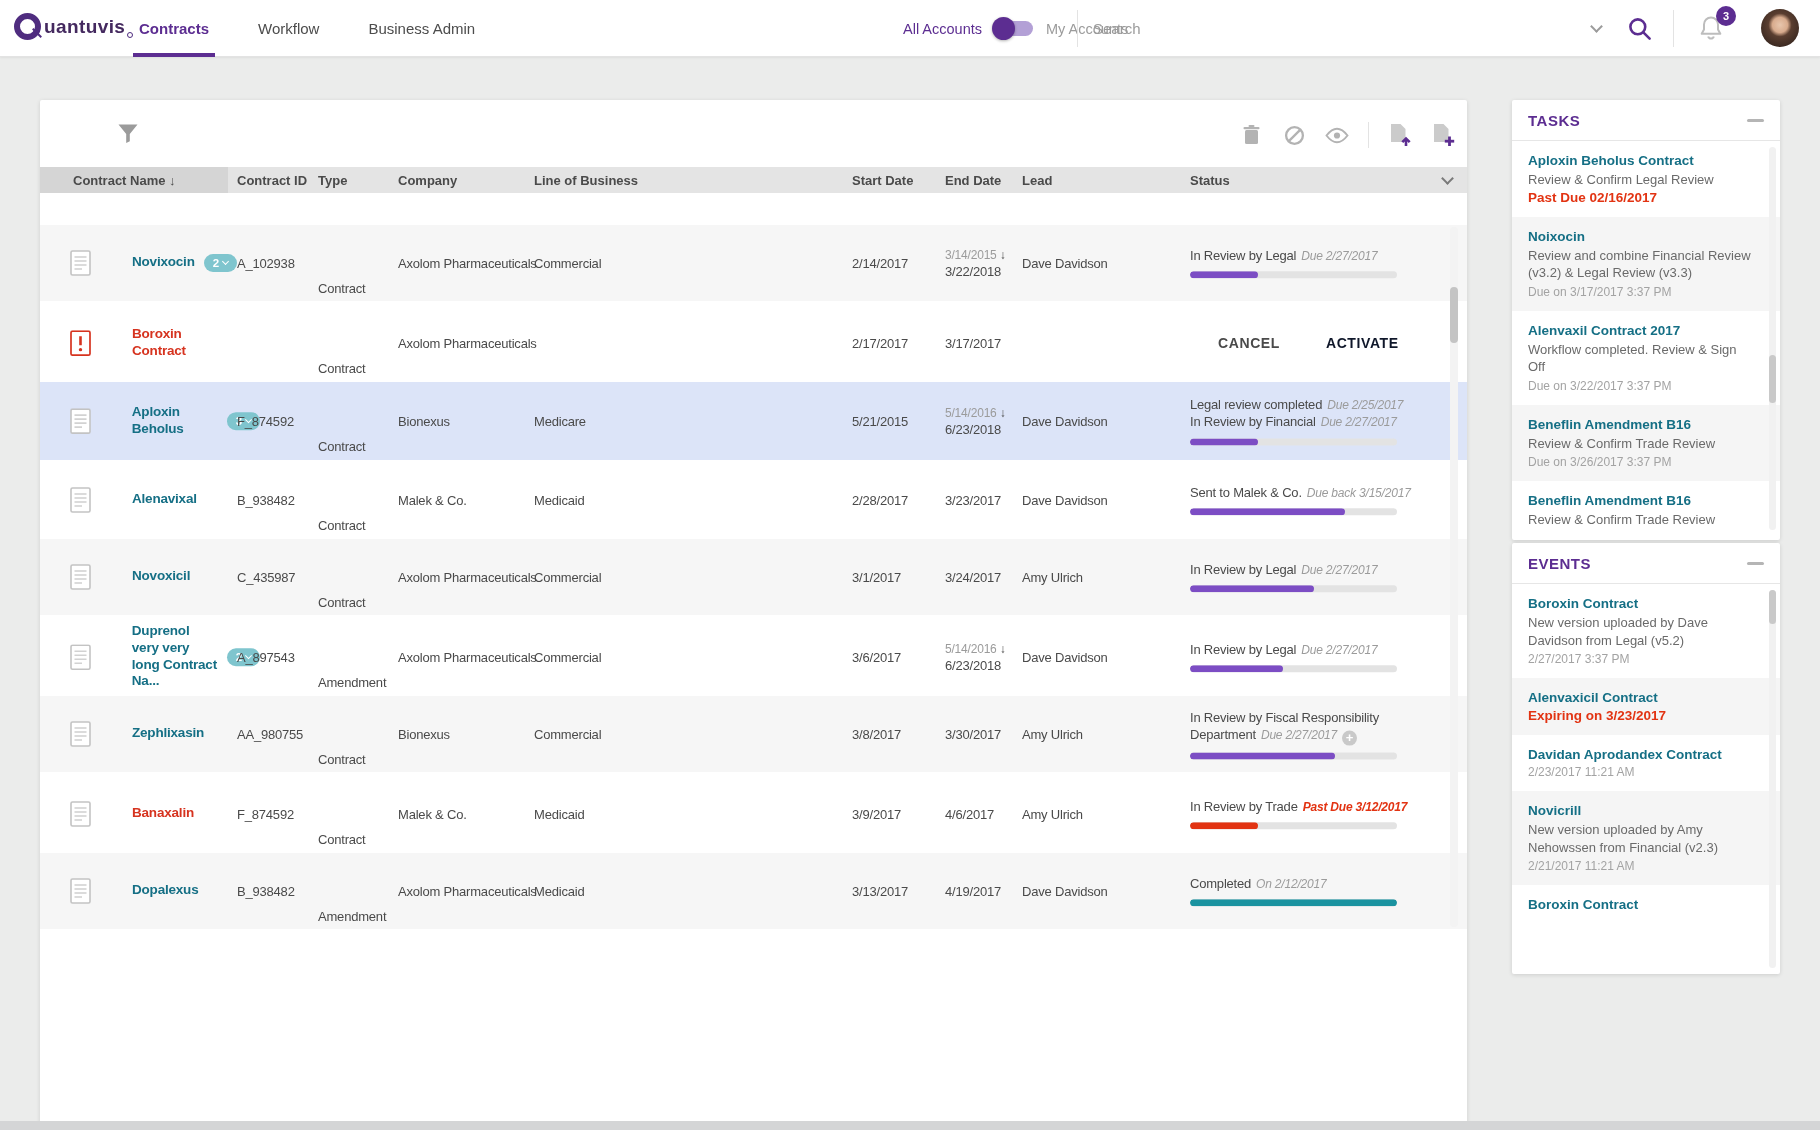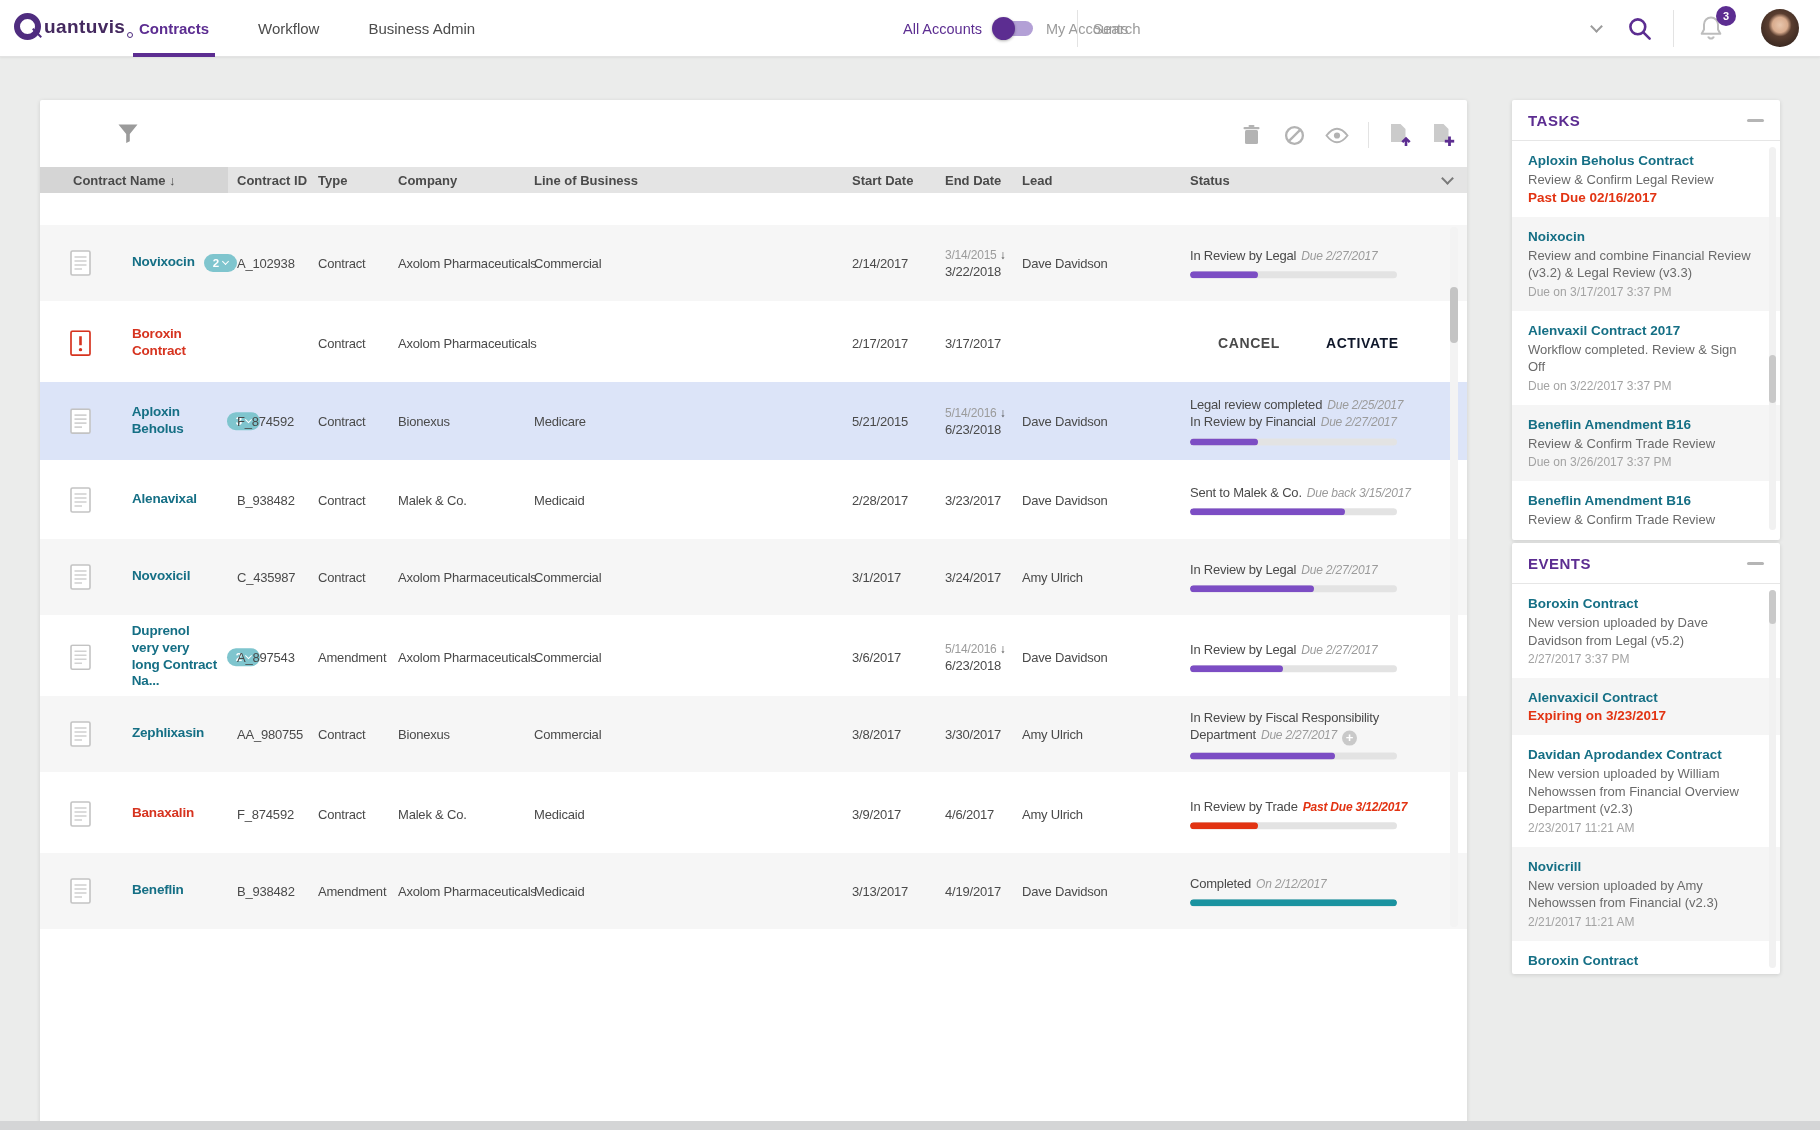"Contract" .c-type { margin-top: none -> 25px }
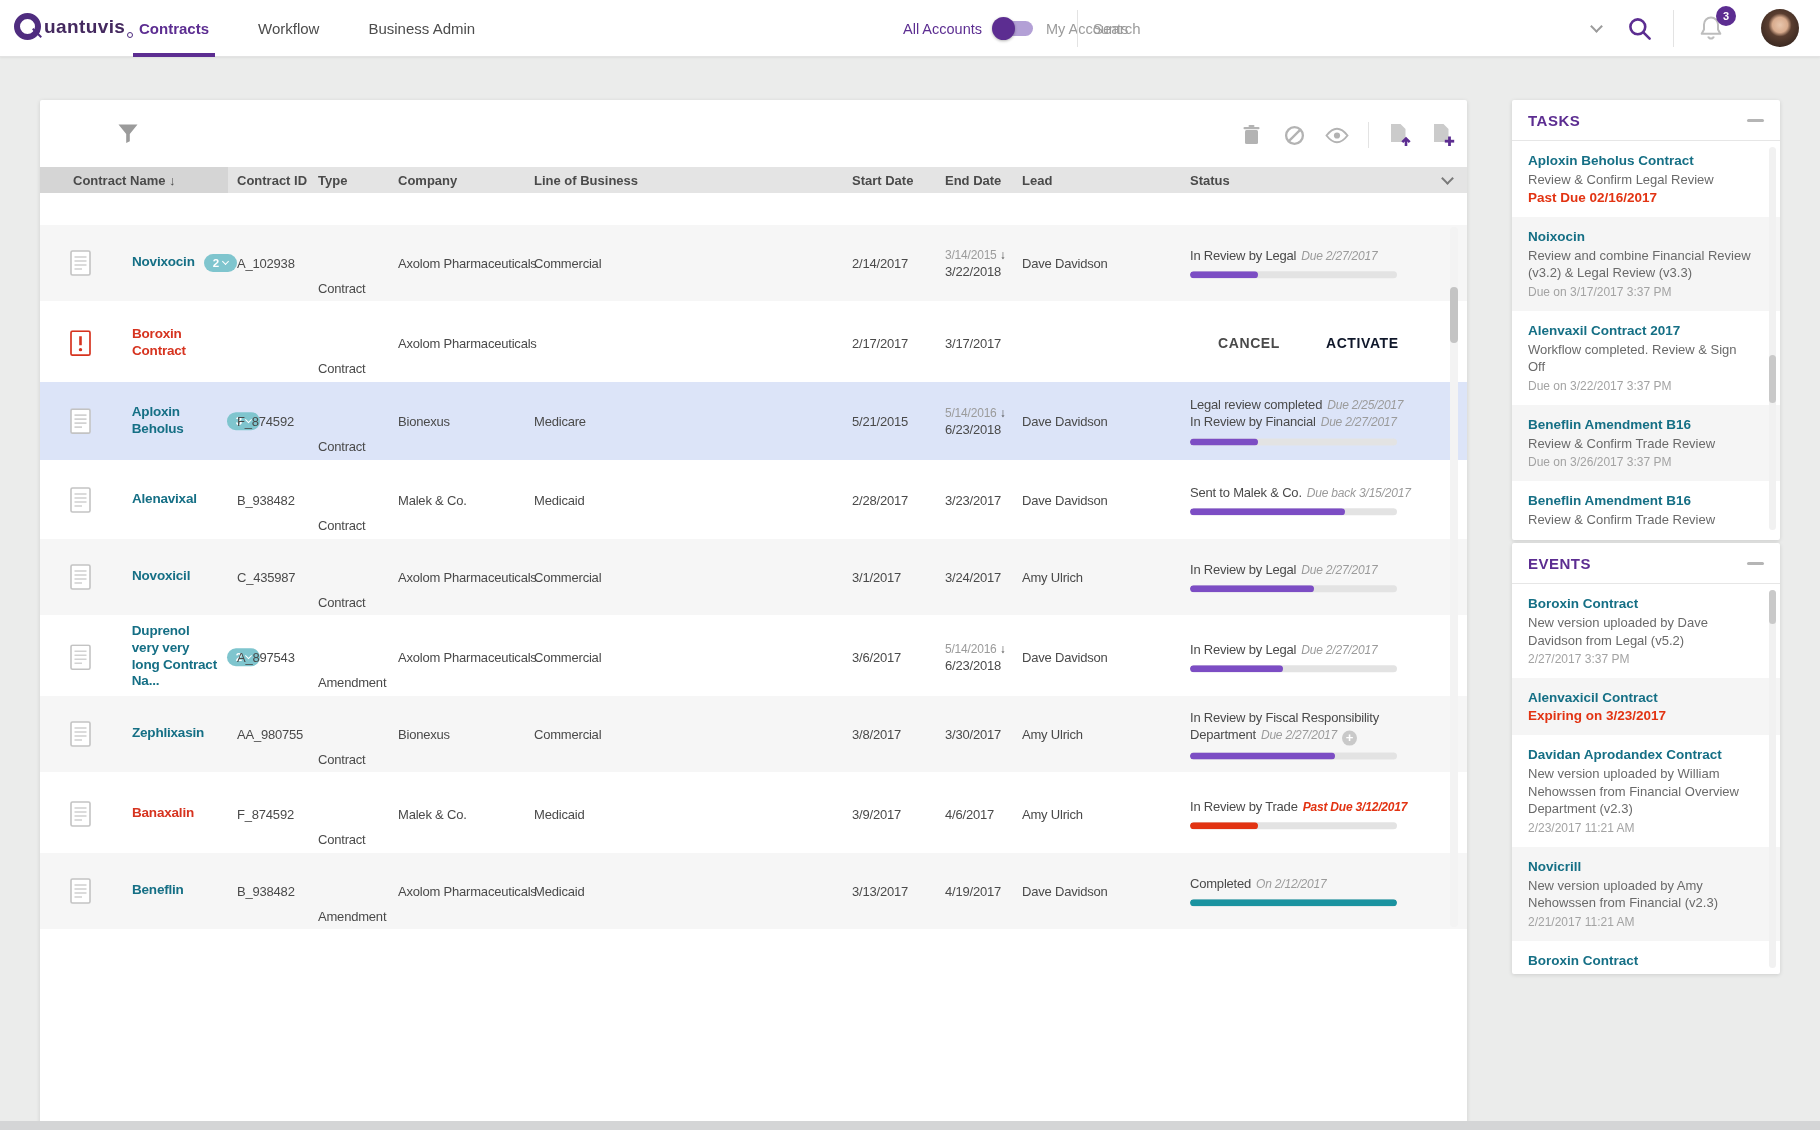"New version uploaded by William" div.p-desc { html: <div>New version uploaded by William Nehowssen from Financial Overview Department (v2.3)</div> -> none }
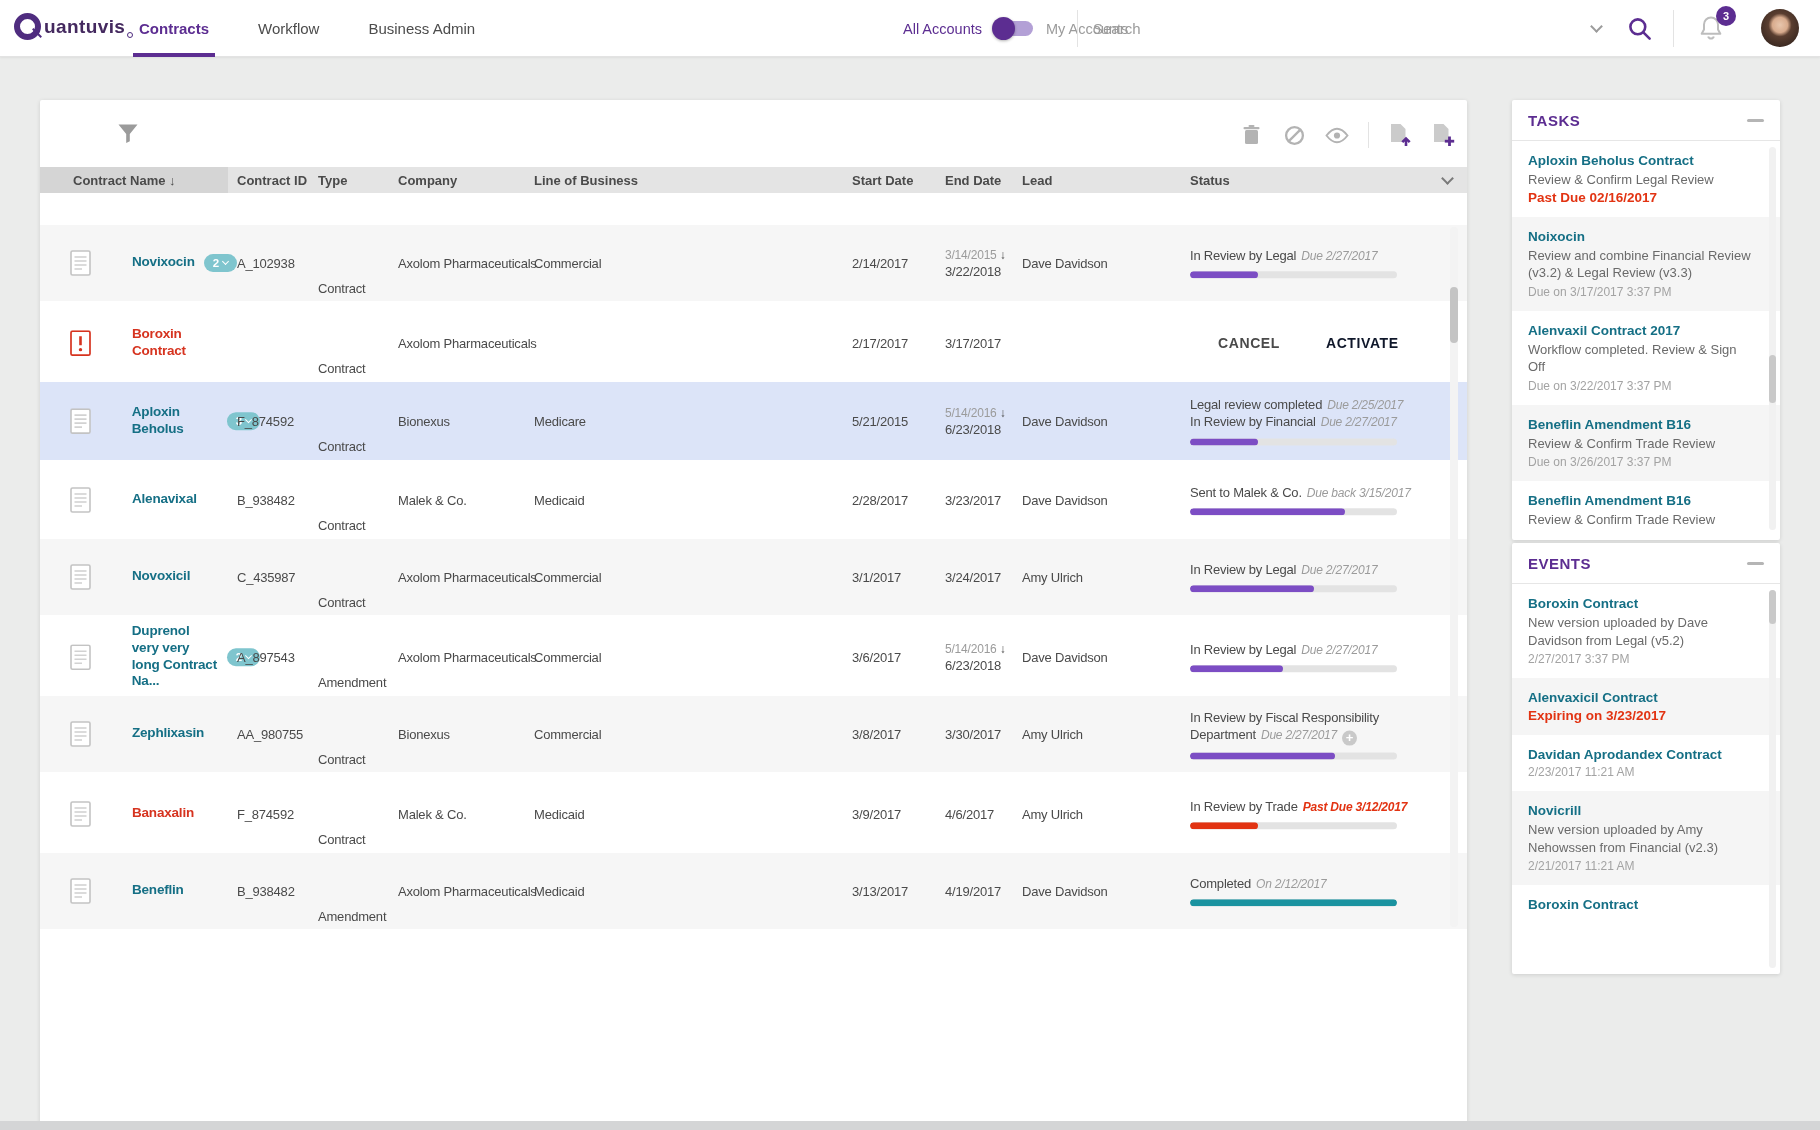"Beneflin" span.nm { text: Beneflin -> Dopalexus }
